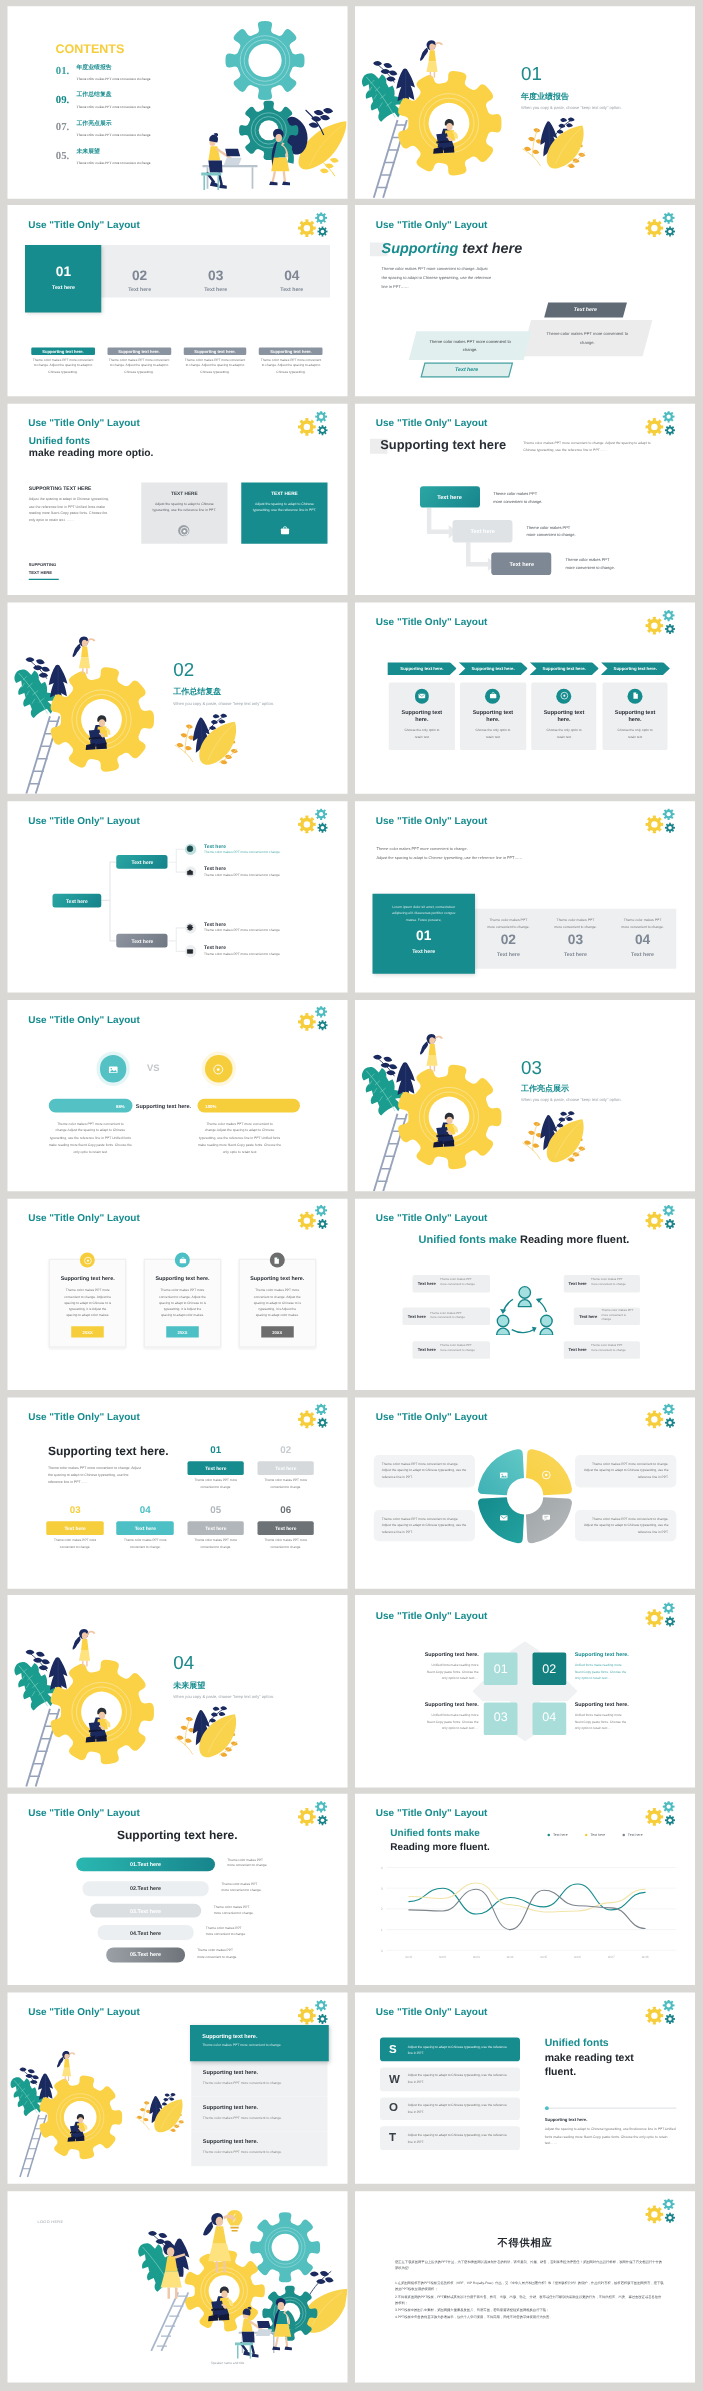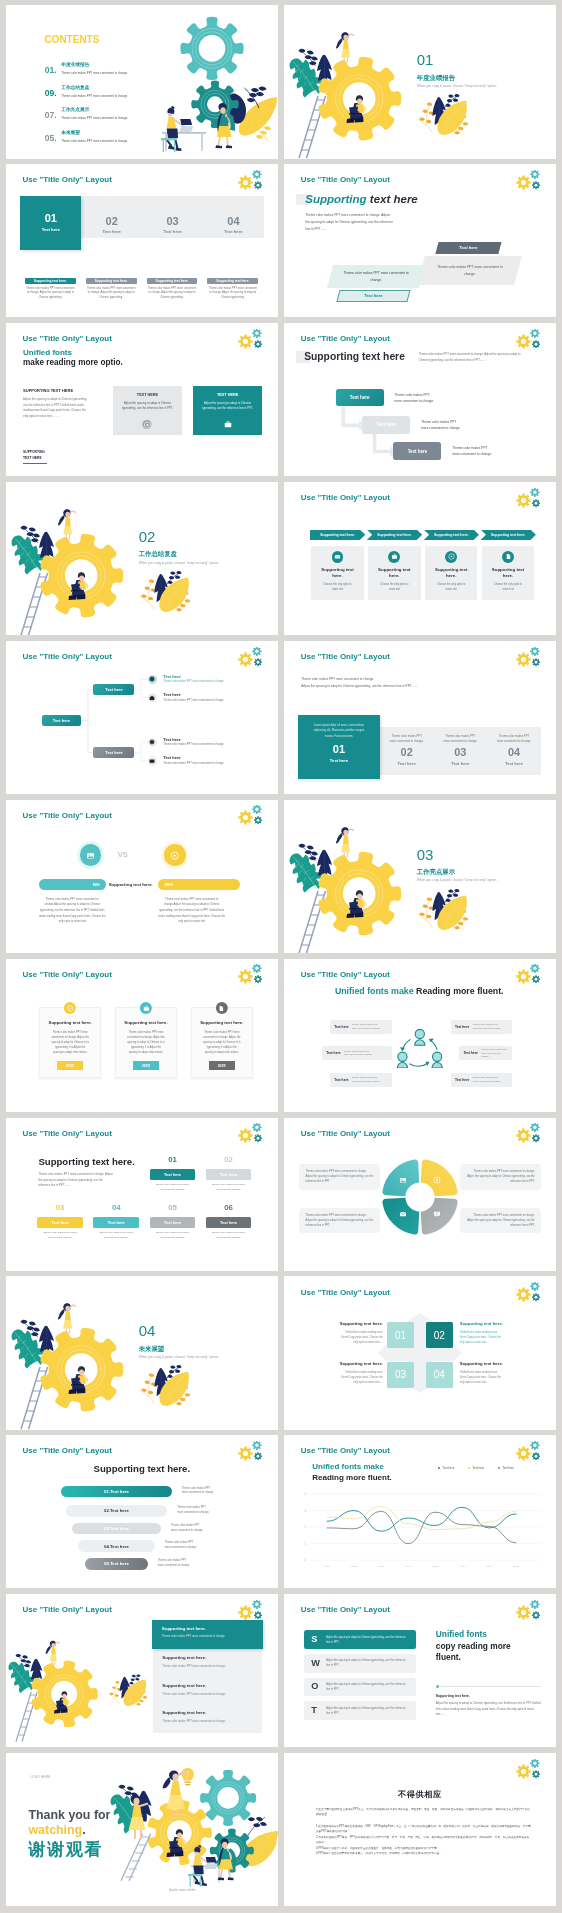"01." .c-row { align-items: flex-end -> flex-start; font-family: none -> Liberation Serif, serif }
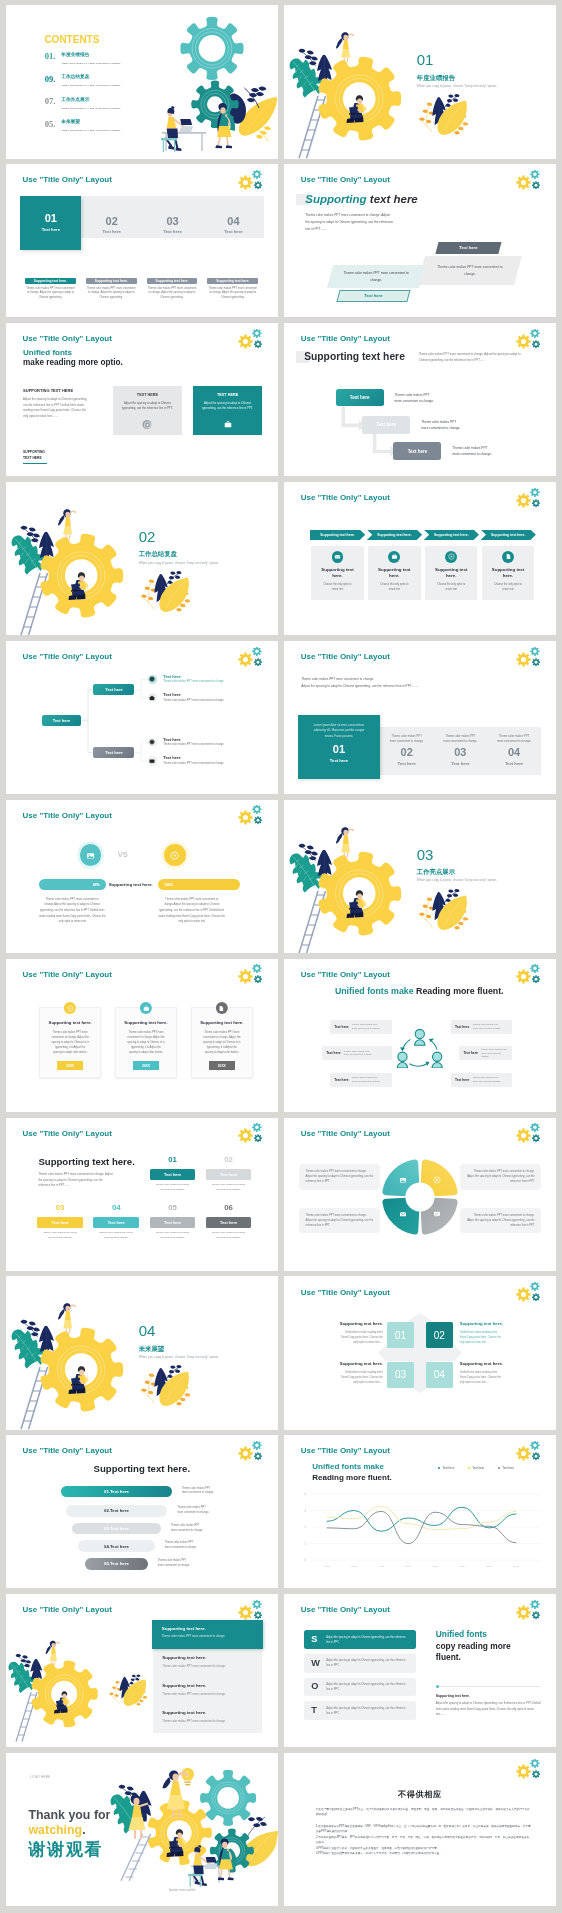"copy reading more" div.sw-t2 { text: copy reading more -> make reading text }
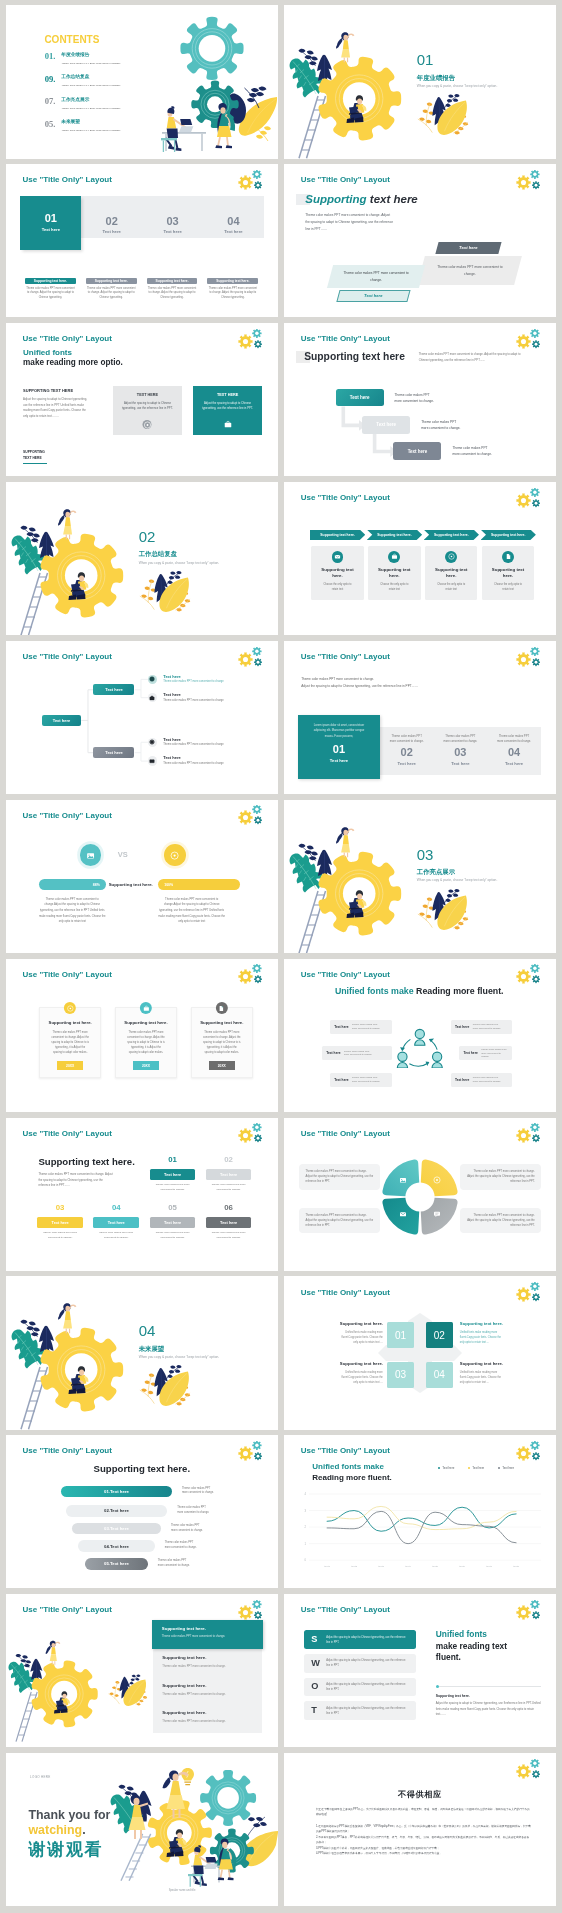"Thank you for" div.ty-txt { html: <div> <div>Thank you for</div> <div><span>watching</span><span>.</span></div> <div>谢谢观看</div> </div> -> none }
